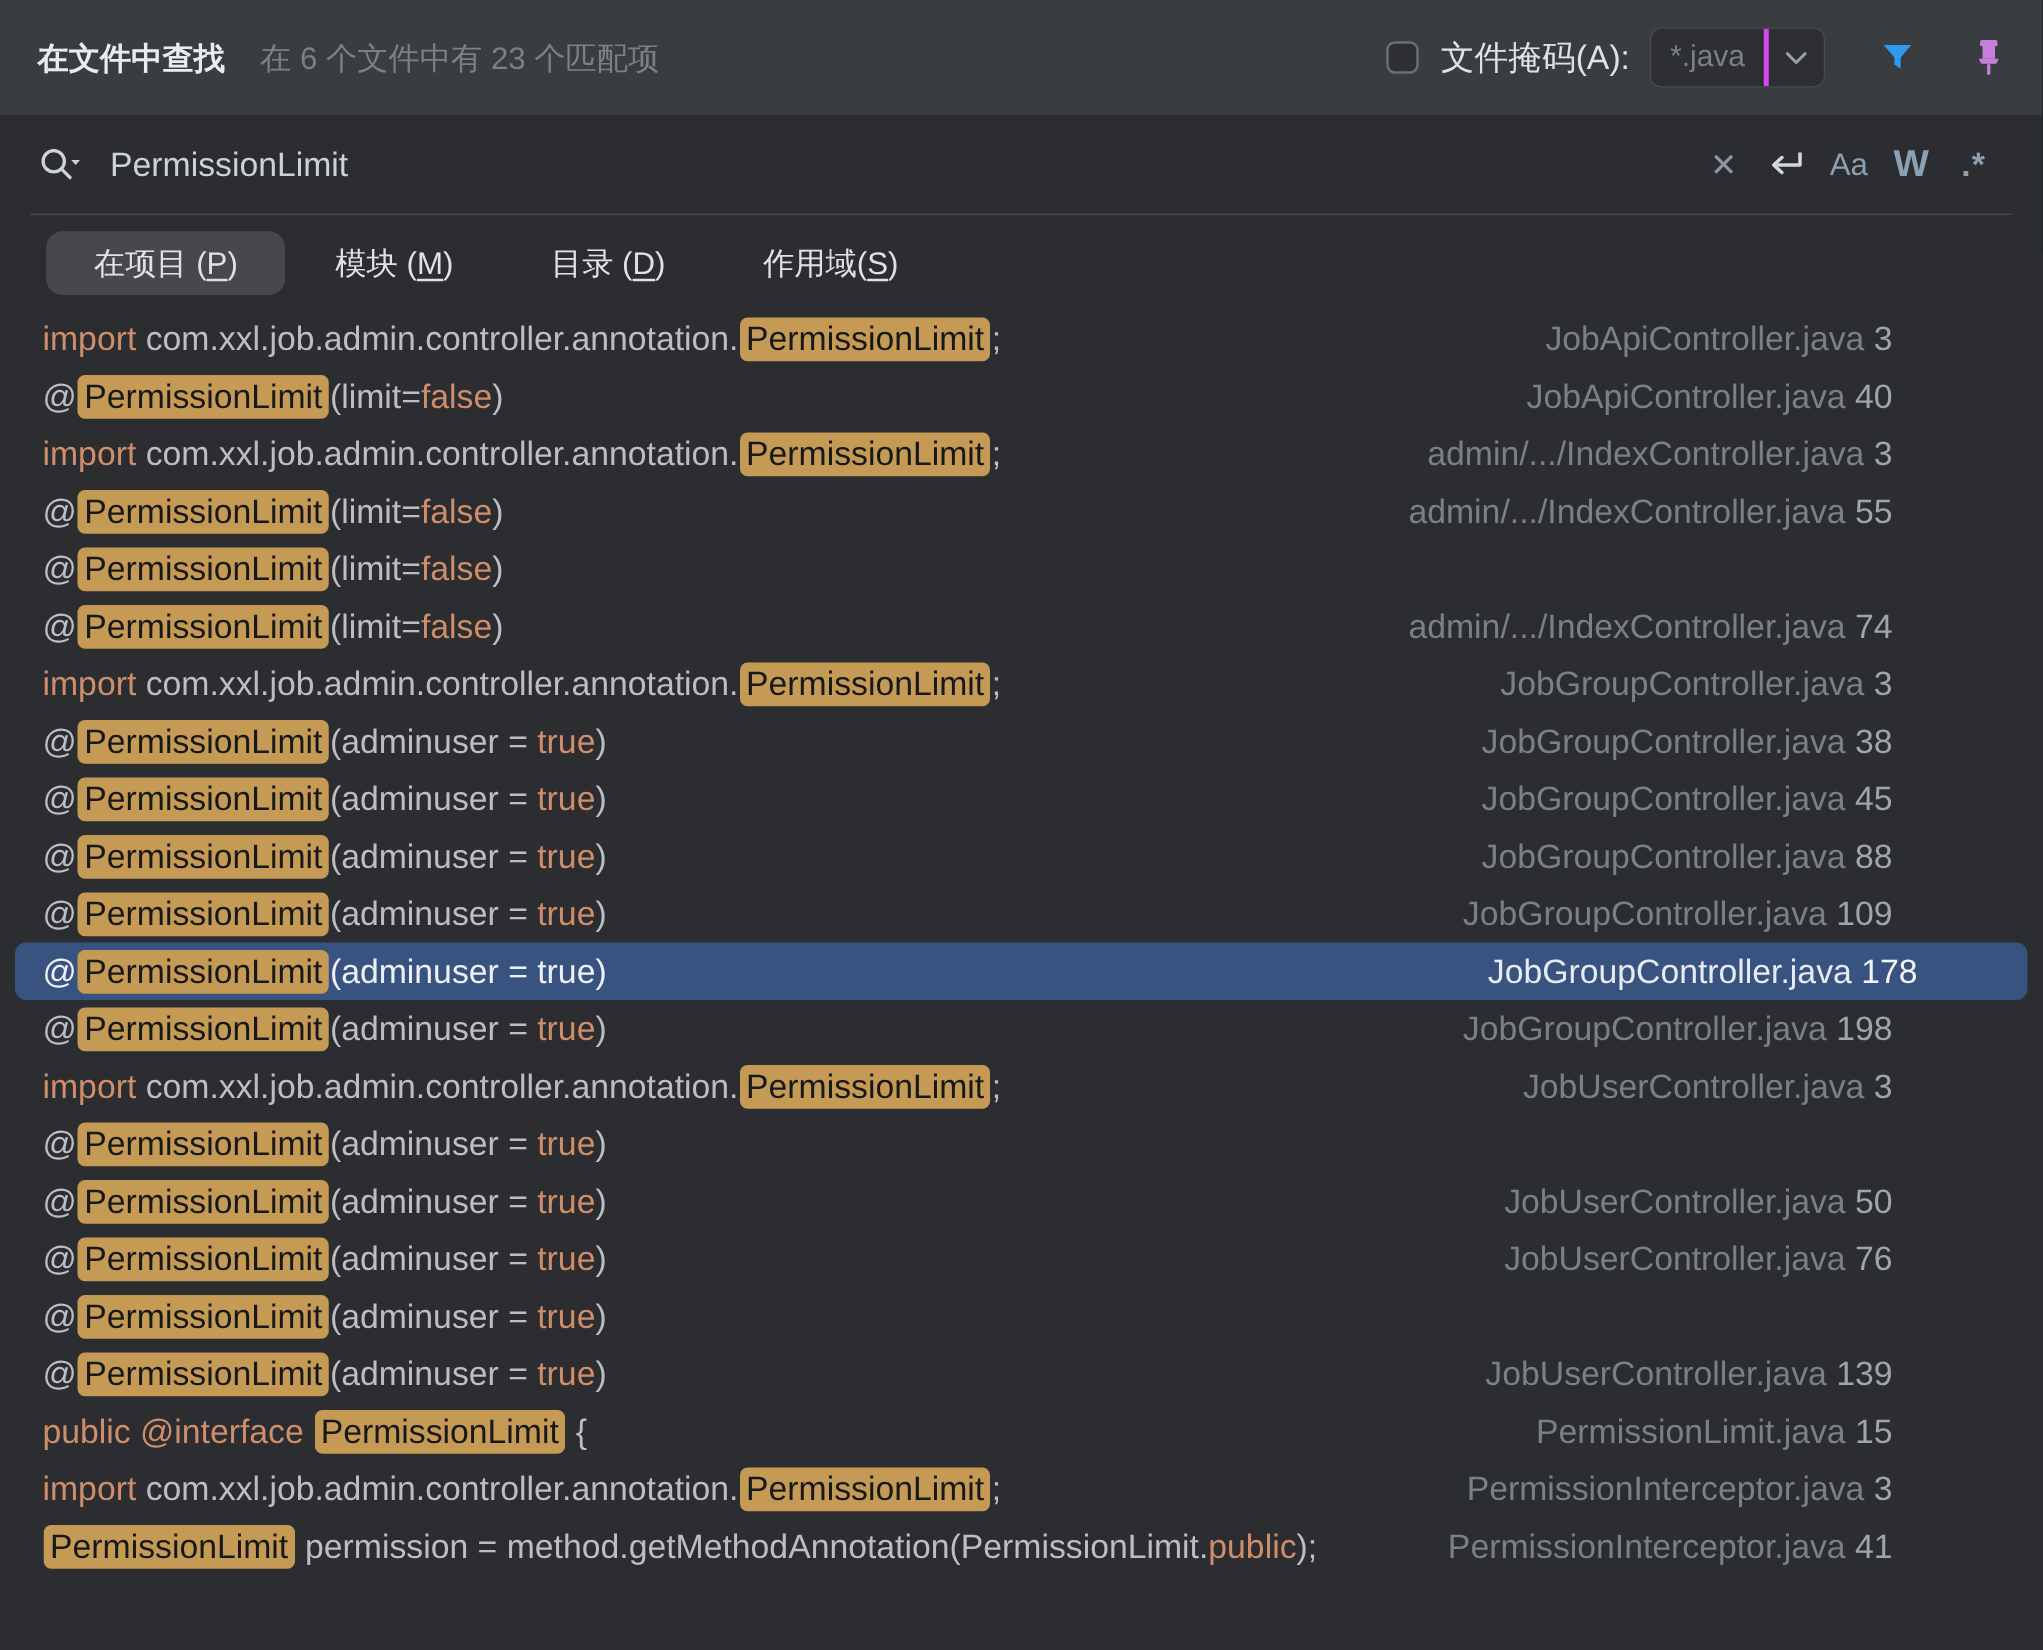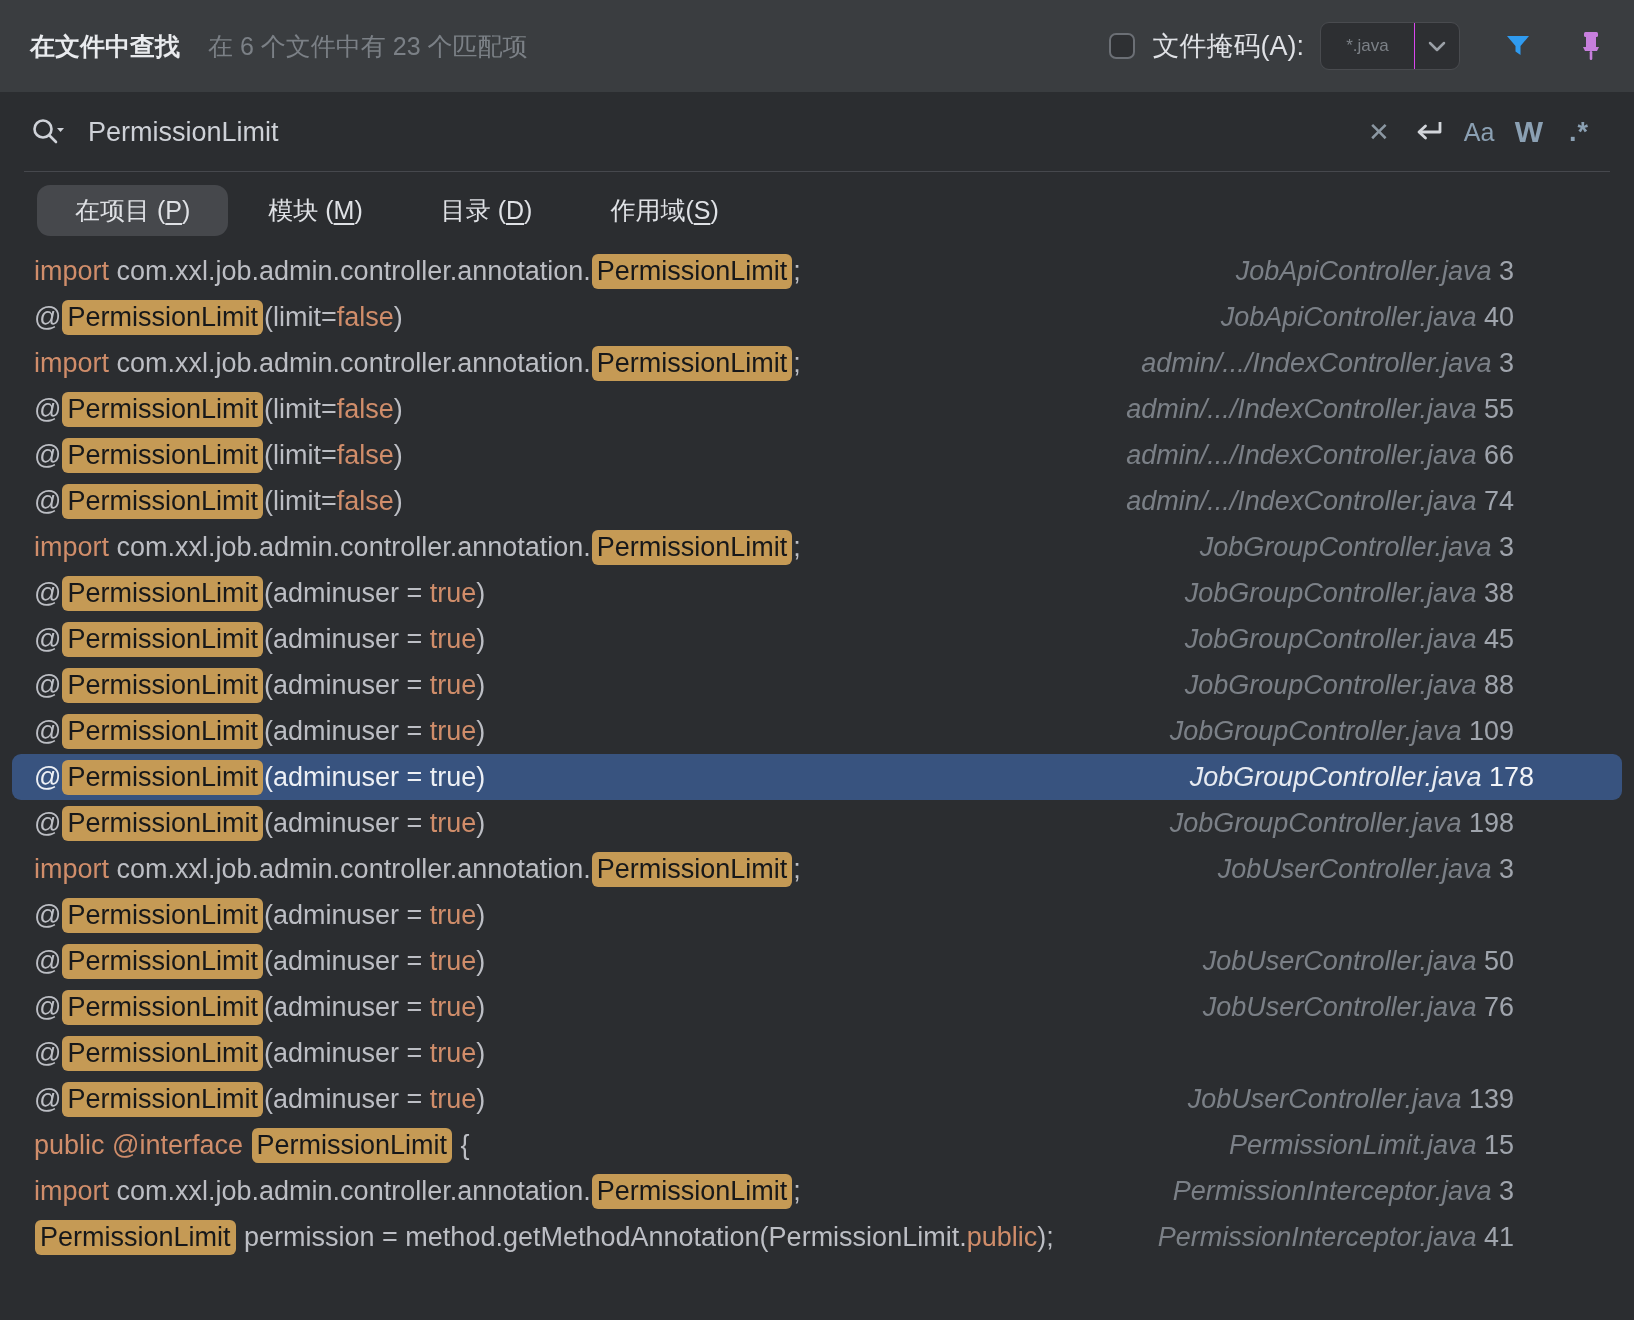"*.java" .combo-value { border-right: 1px solid #d946ef -> 4px solid #d946ef; font-size: 17px -> 24px }
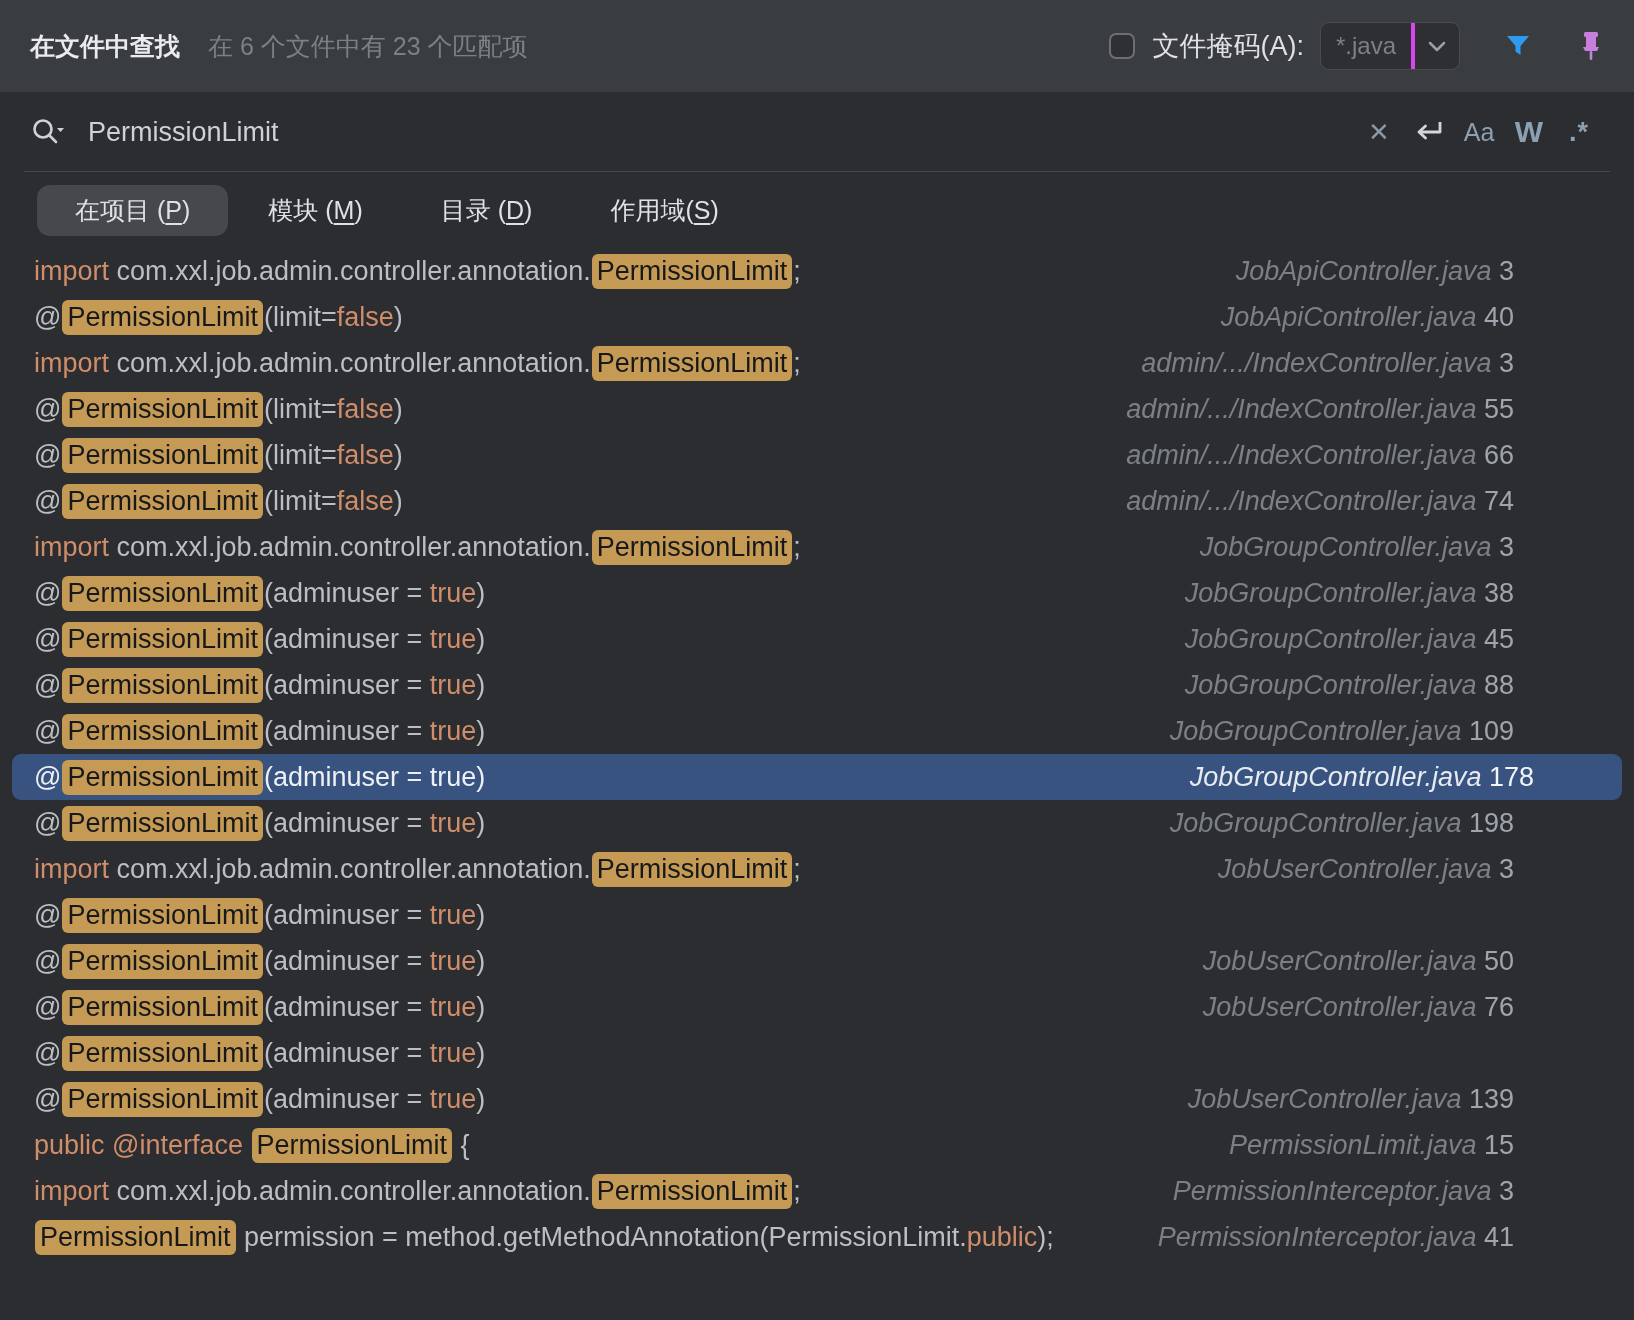"JobApiController.java" .ref .fname { font-style: italic -> none }
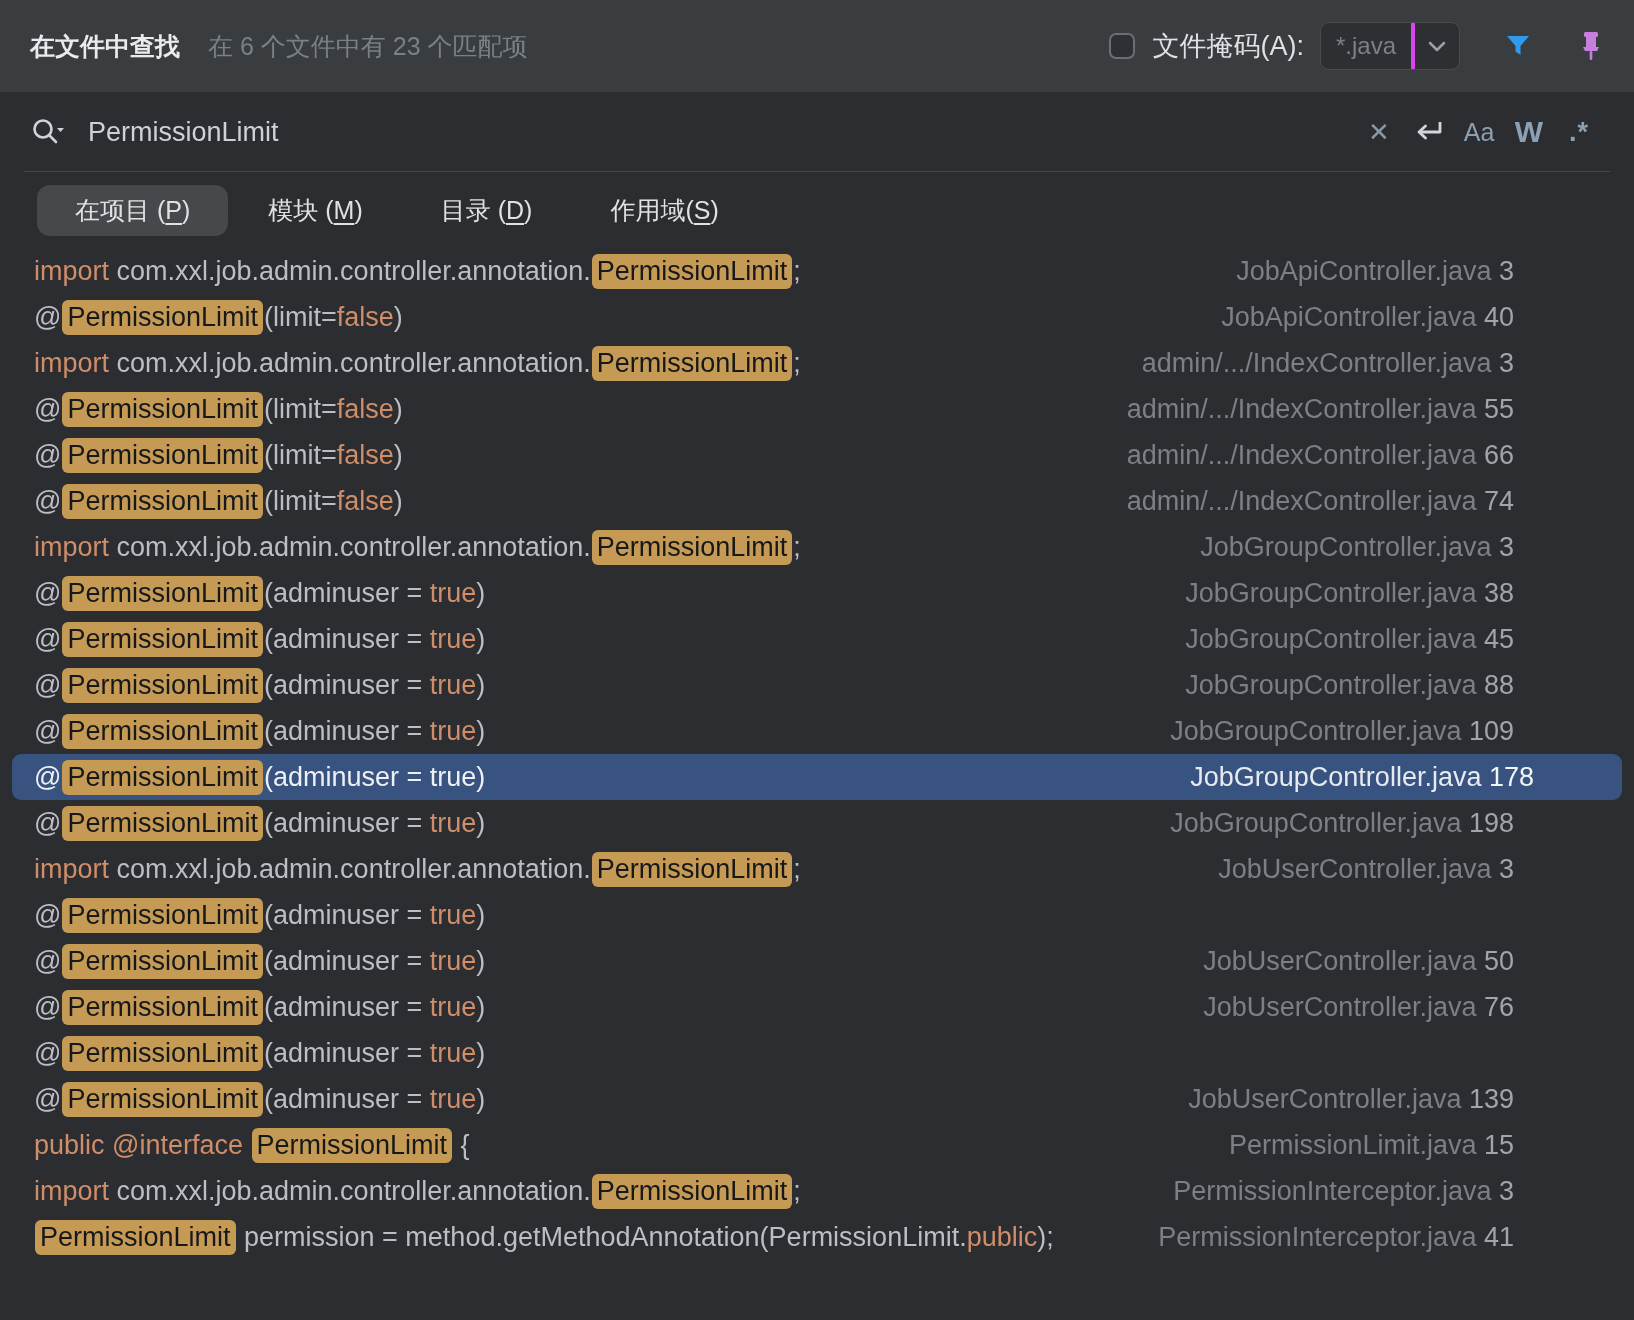"admin/.../IndexController.java 66" span.ref { html: <span><span>admin/.../IndexController.java </span><span>66</span></span> -> none }
